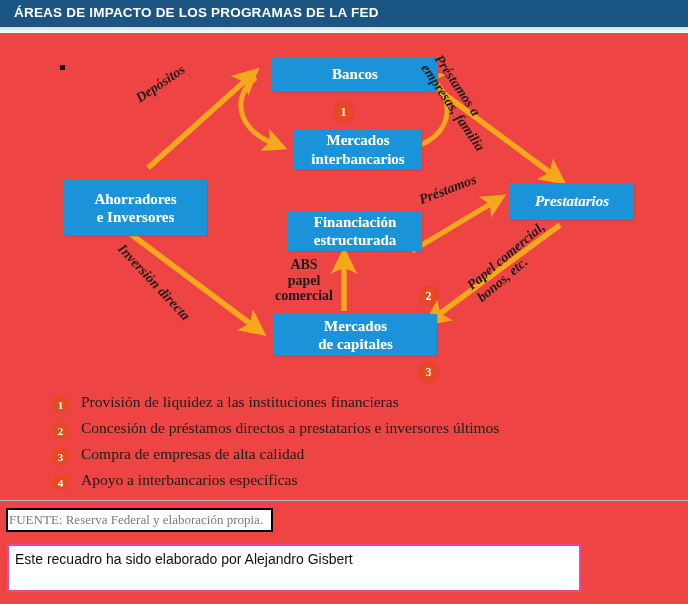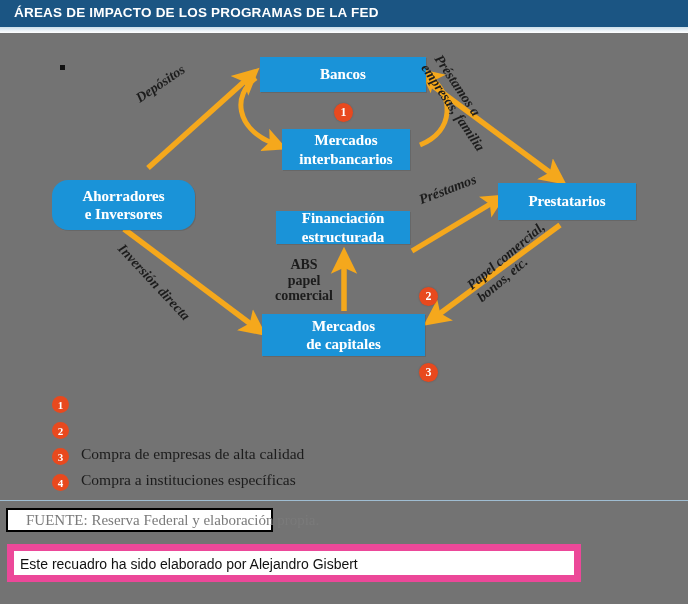"ÁREAS DE IMPACTO DE LOS" #page { background: #737373 -> #ef4444 }
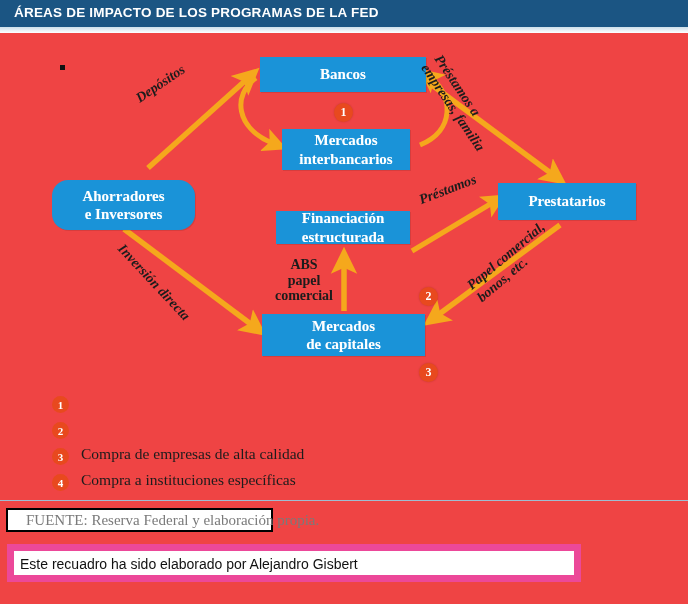"Bancos" .node { margin-left: none -> 12px }
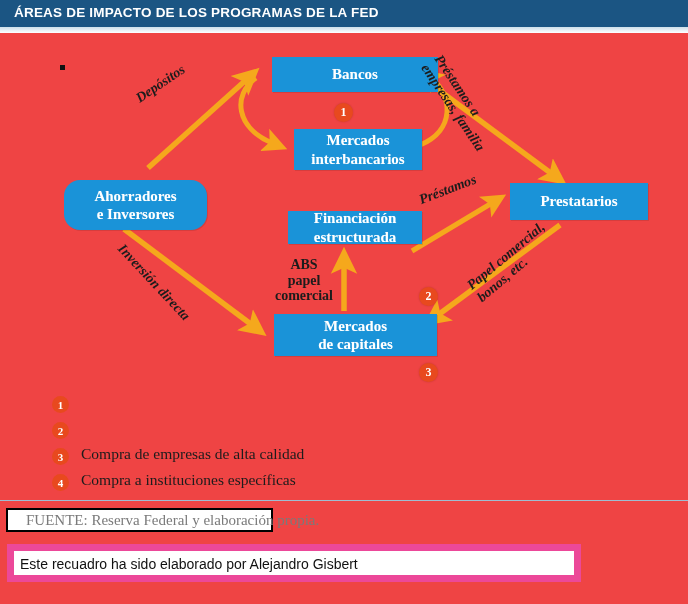"Ahorradores" #node-ahorradores { border-radius: 16px -> none; height: 50px -> 56px }
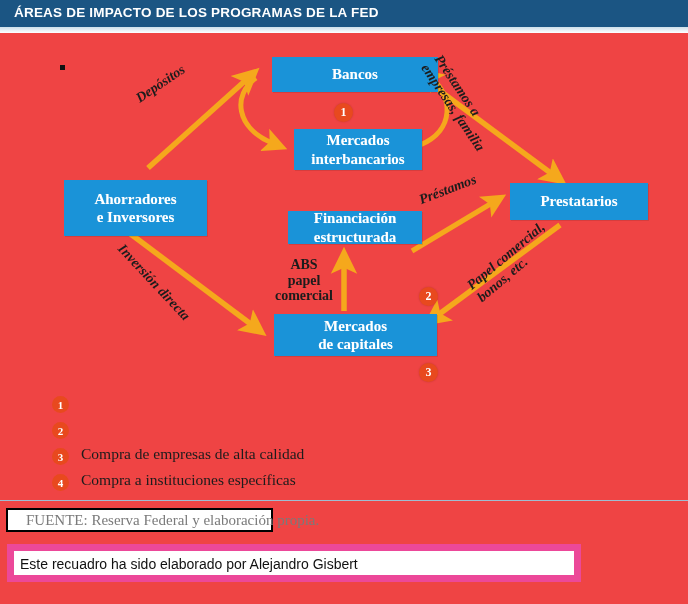"Prestatarios" #node-prestatarios { font-style: none -> italic; width: 138px -> 124px }
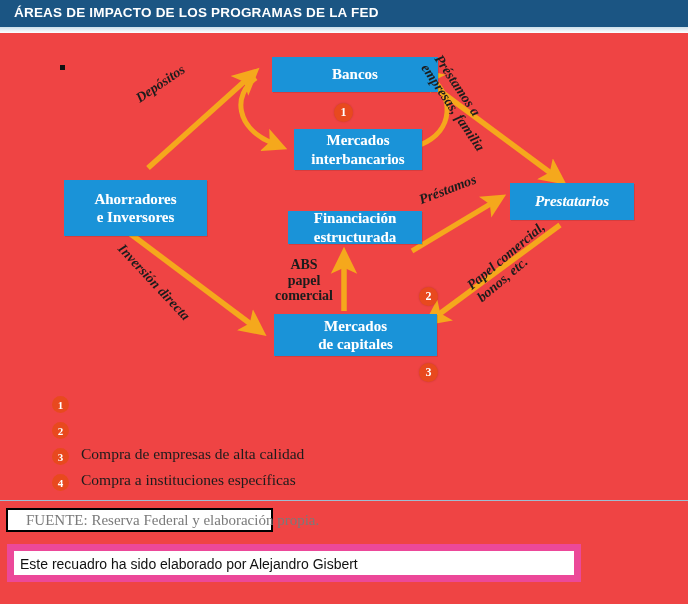"Financiación" #node-financiacion { height: 33px -> 40px }
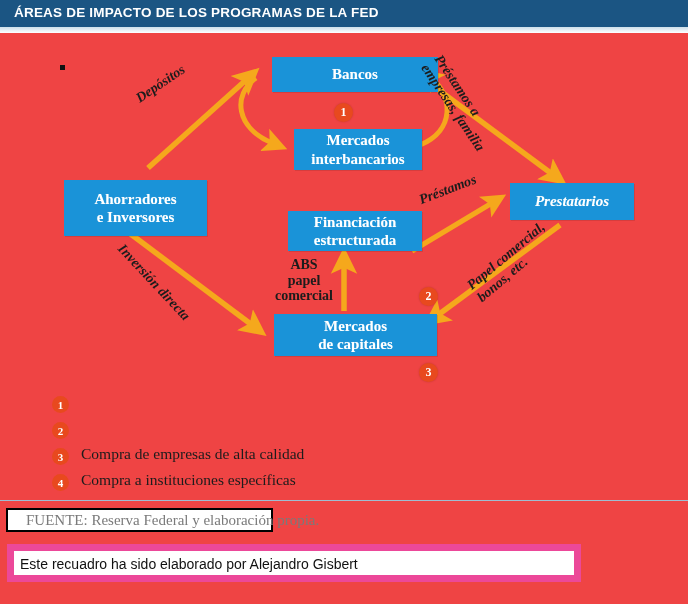"Provisión de liquidez a las" div.legend-text { html: none -> <div>Provisión de liquidez a las instituciones financieras</div> }
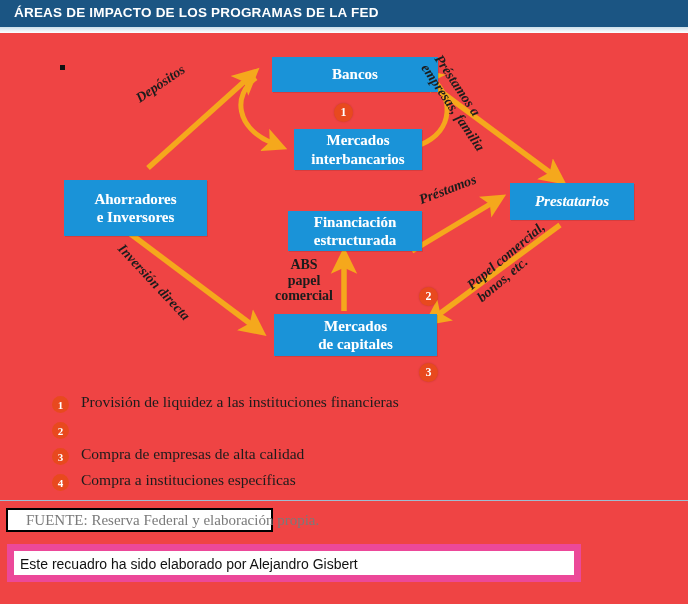"Concesión de préstamos directos a" div.legend-text { html: none -> <div>Concesión de préstamos directos a prestatarios e inversores últimos</div> }
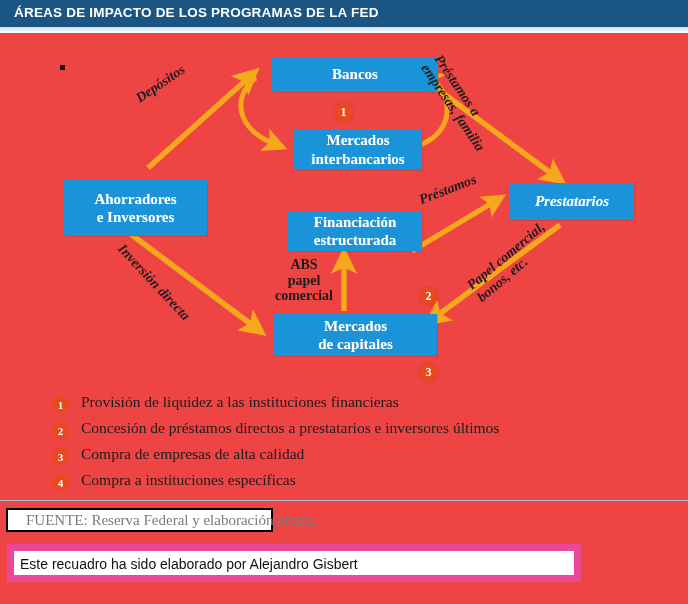"Compra a instituciones específicas" div.legend-text { text: Compra a instituciones -> Apoyo a interbancarios }
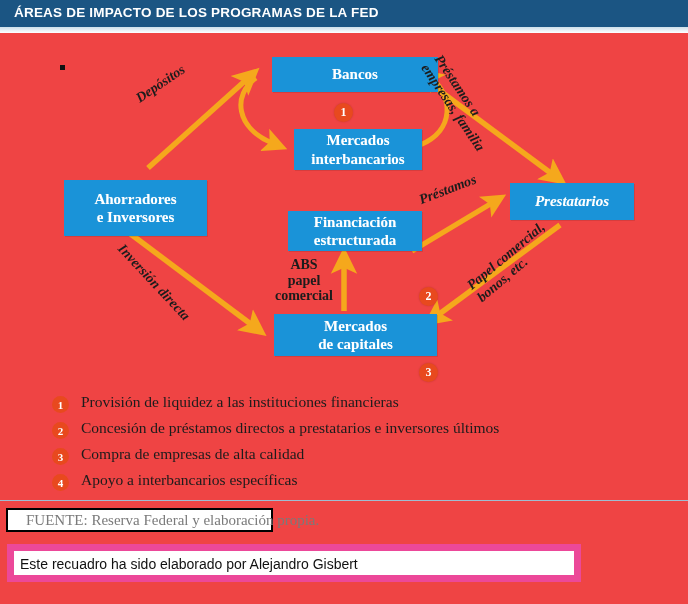"FUENTE: Reserva Federal y elaboración" #source-text { font-size: 15px -> 13px; padding-left: 18px -> 1px }
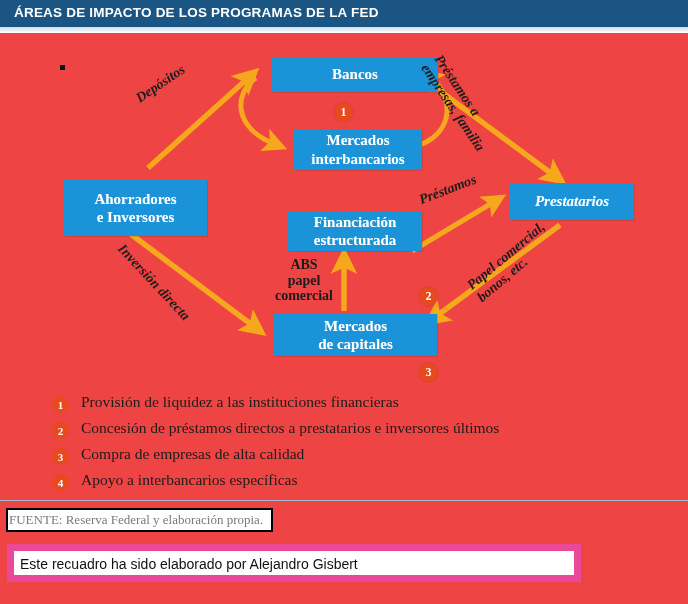"Este recuadro ha sido elaborado" #credit-box { border: 7px solid #ec4899 -> 2px solid #ec4899; height: 38px -> 48px }
